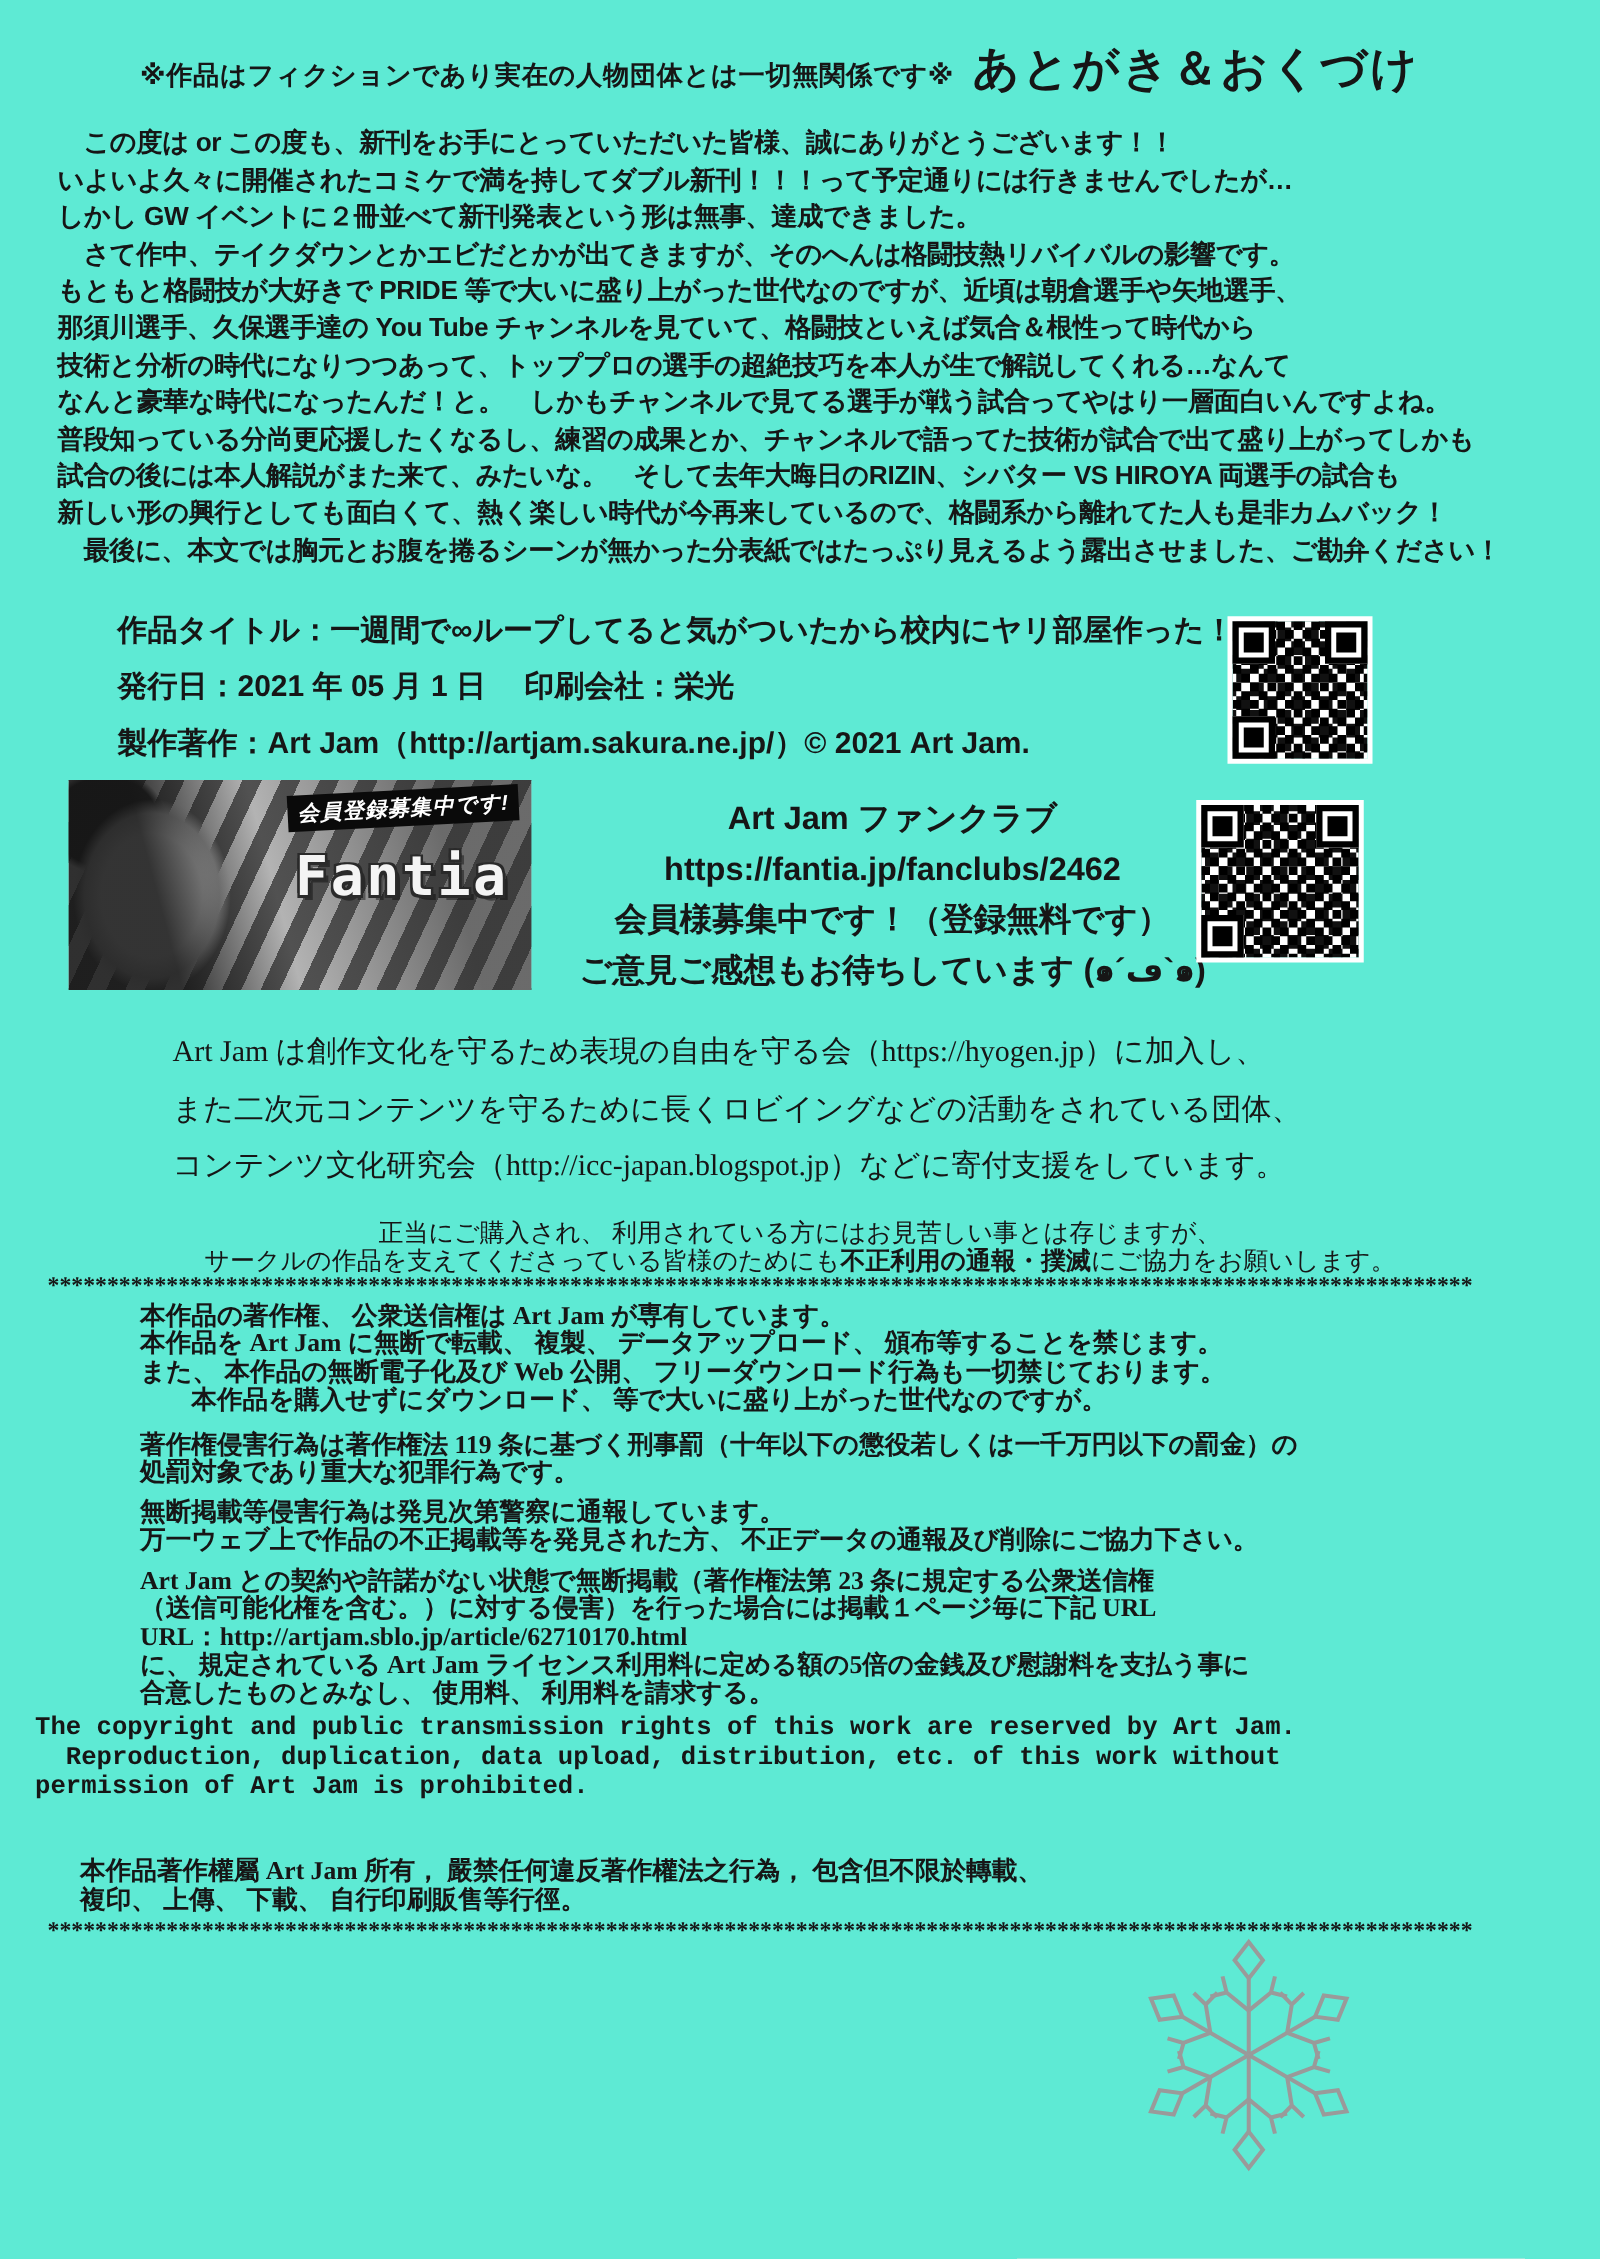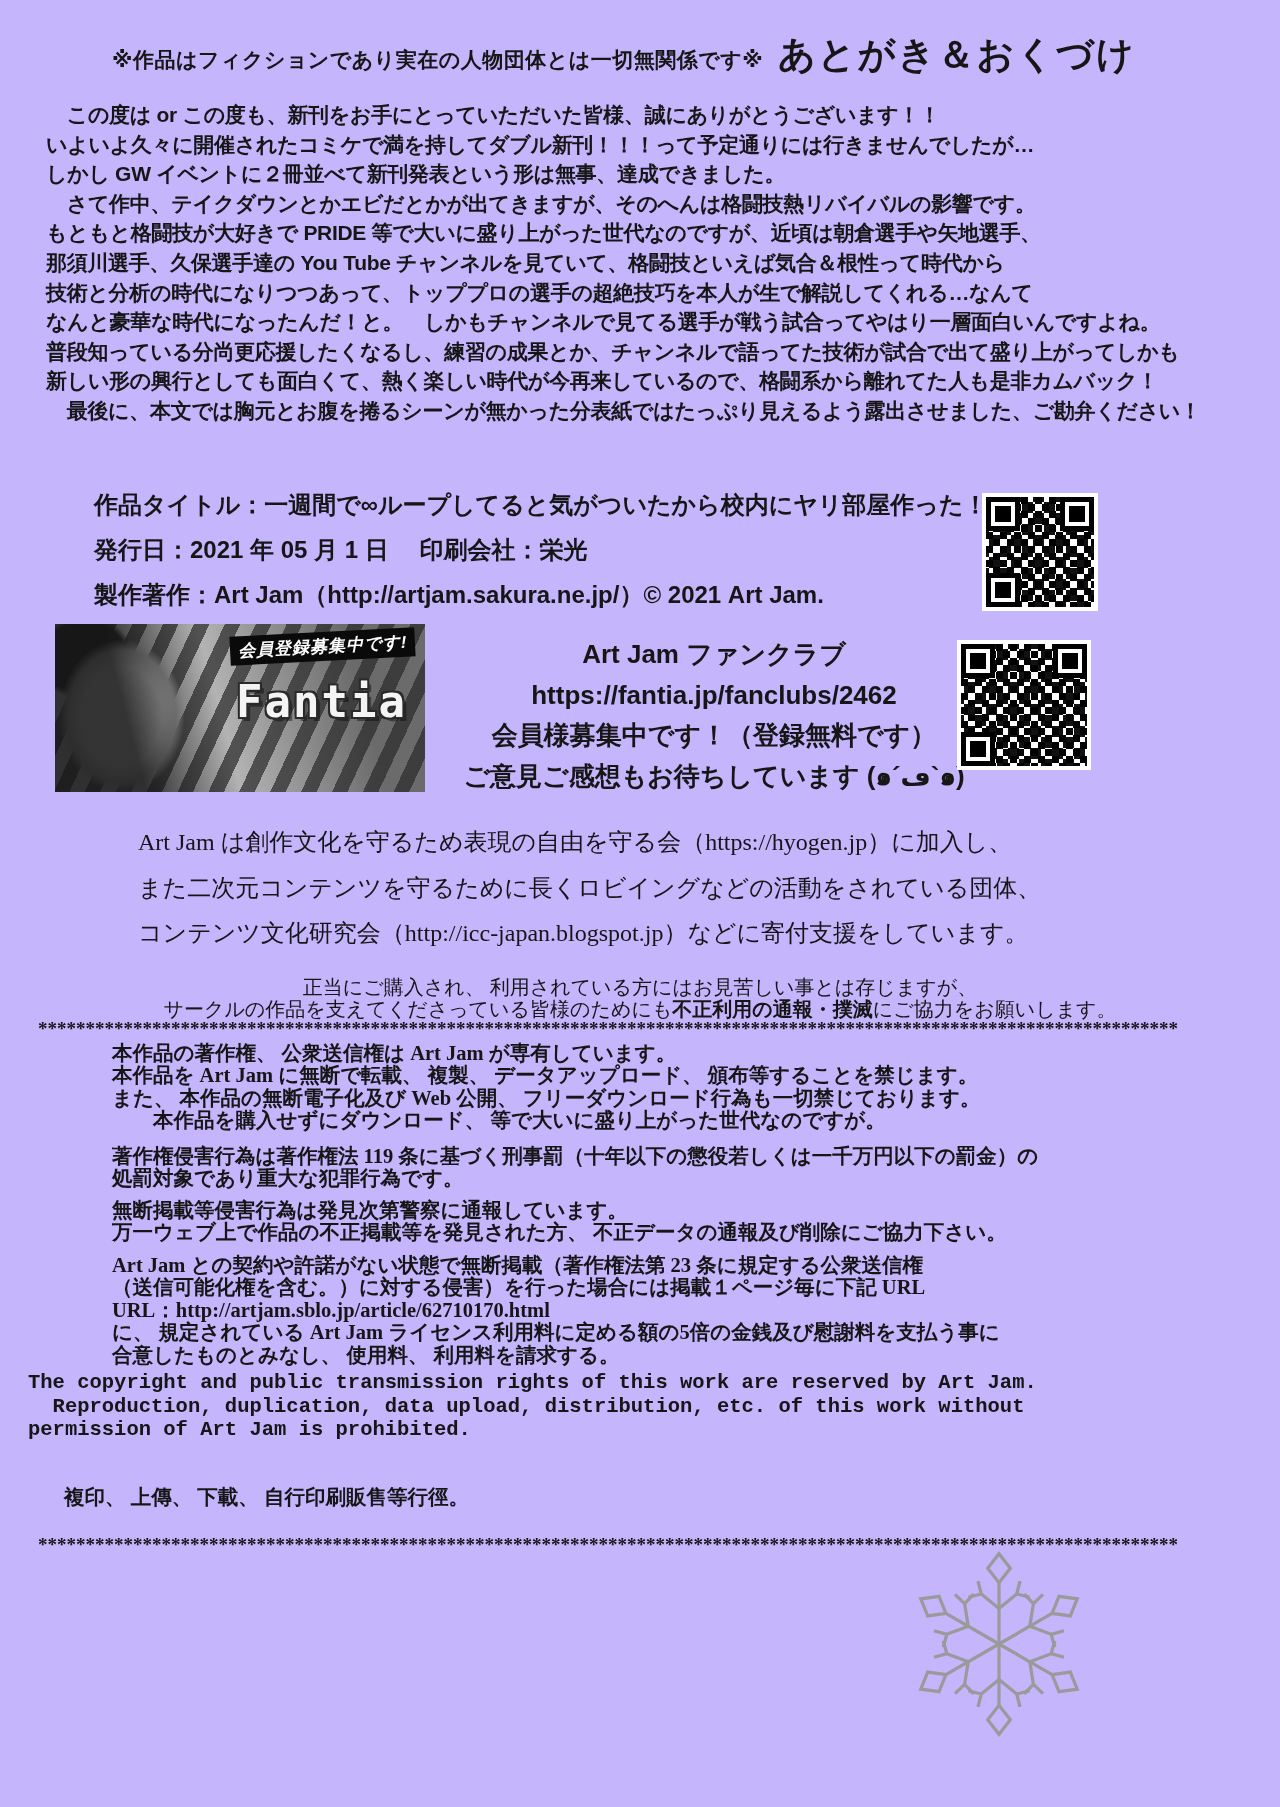"※作品はフィクションであり実在の人物団体とは一切無関係です※" #page { background: #c4b5fd -> #5eead4 }
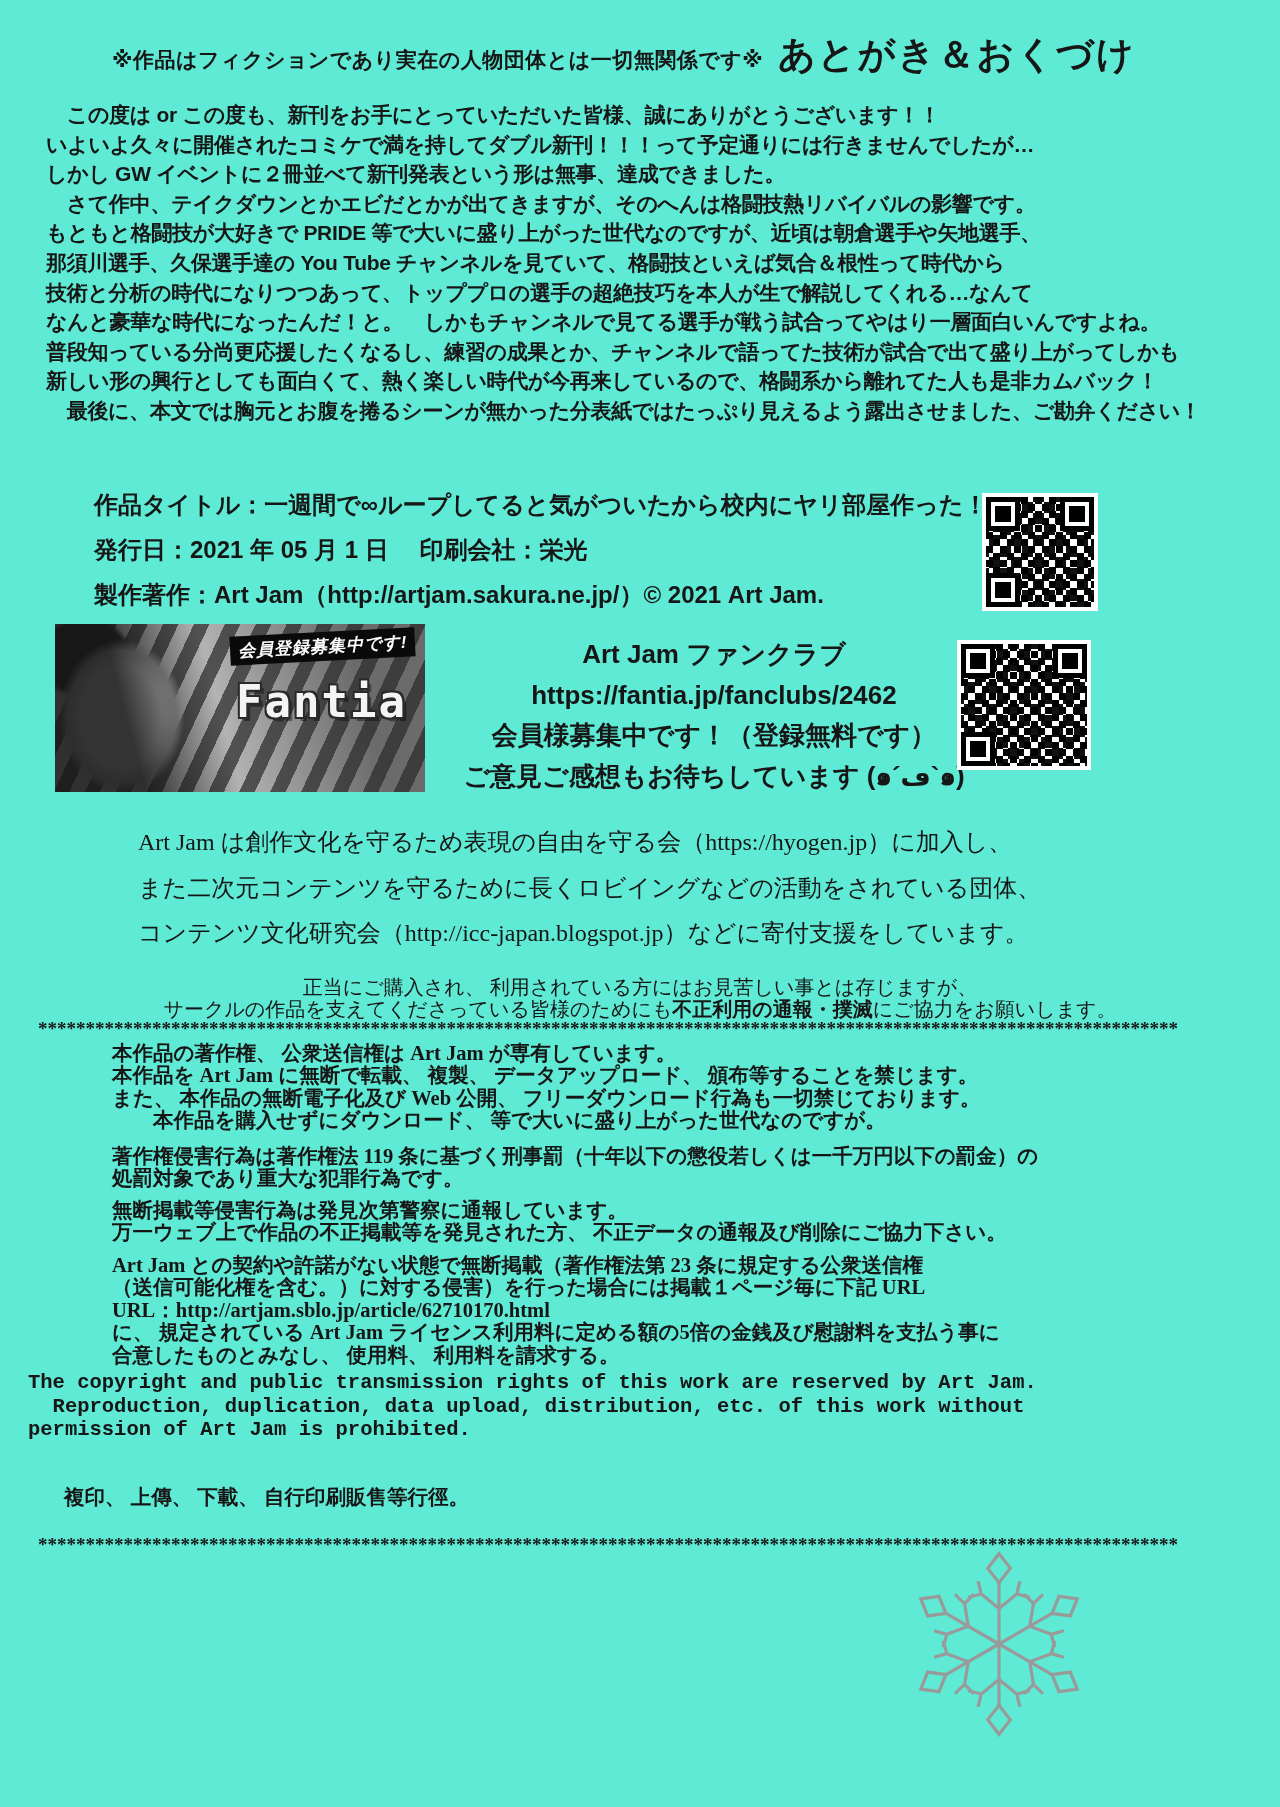"試合の後には本人解説がまた来て、みたいな。" div { html: none -> <div>試合の後には本人解説がまた来て、みたいな。 そして去年大晦日のRIZIN、シバター VS HIROYA 両選手の試合も</div> }
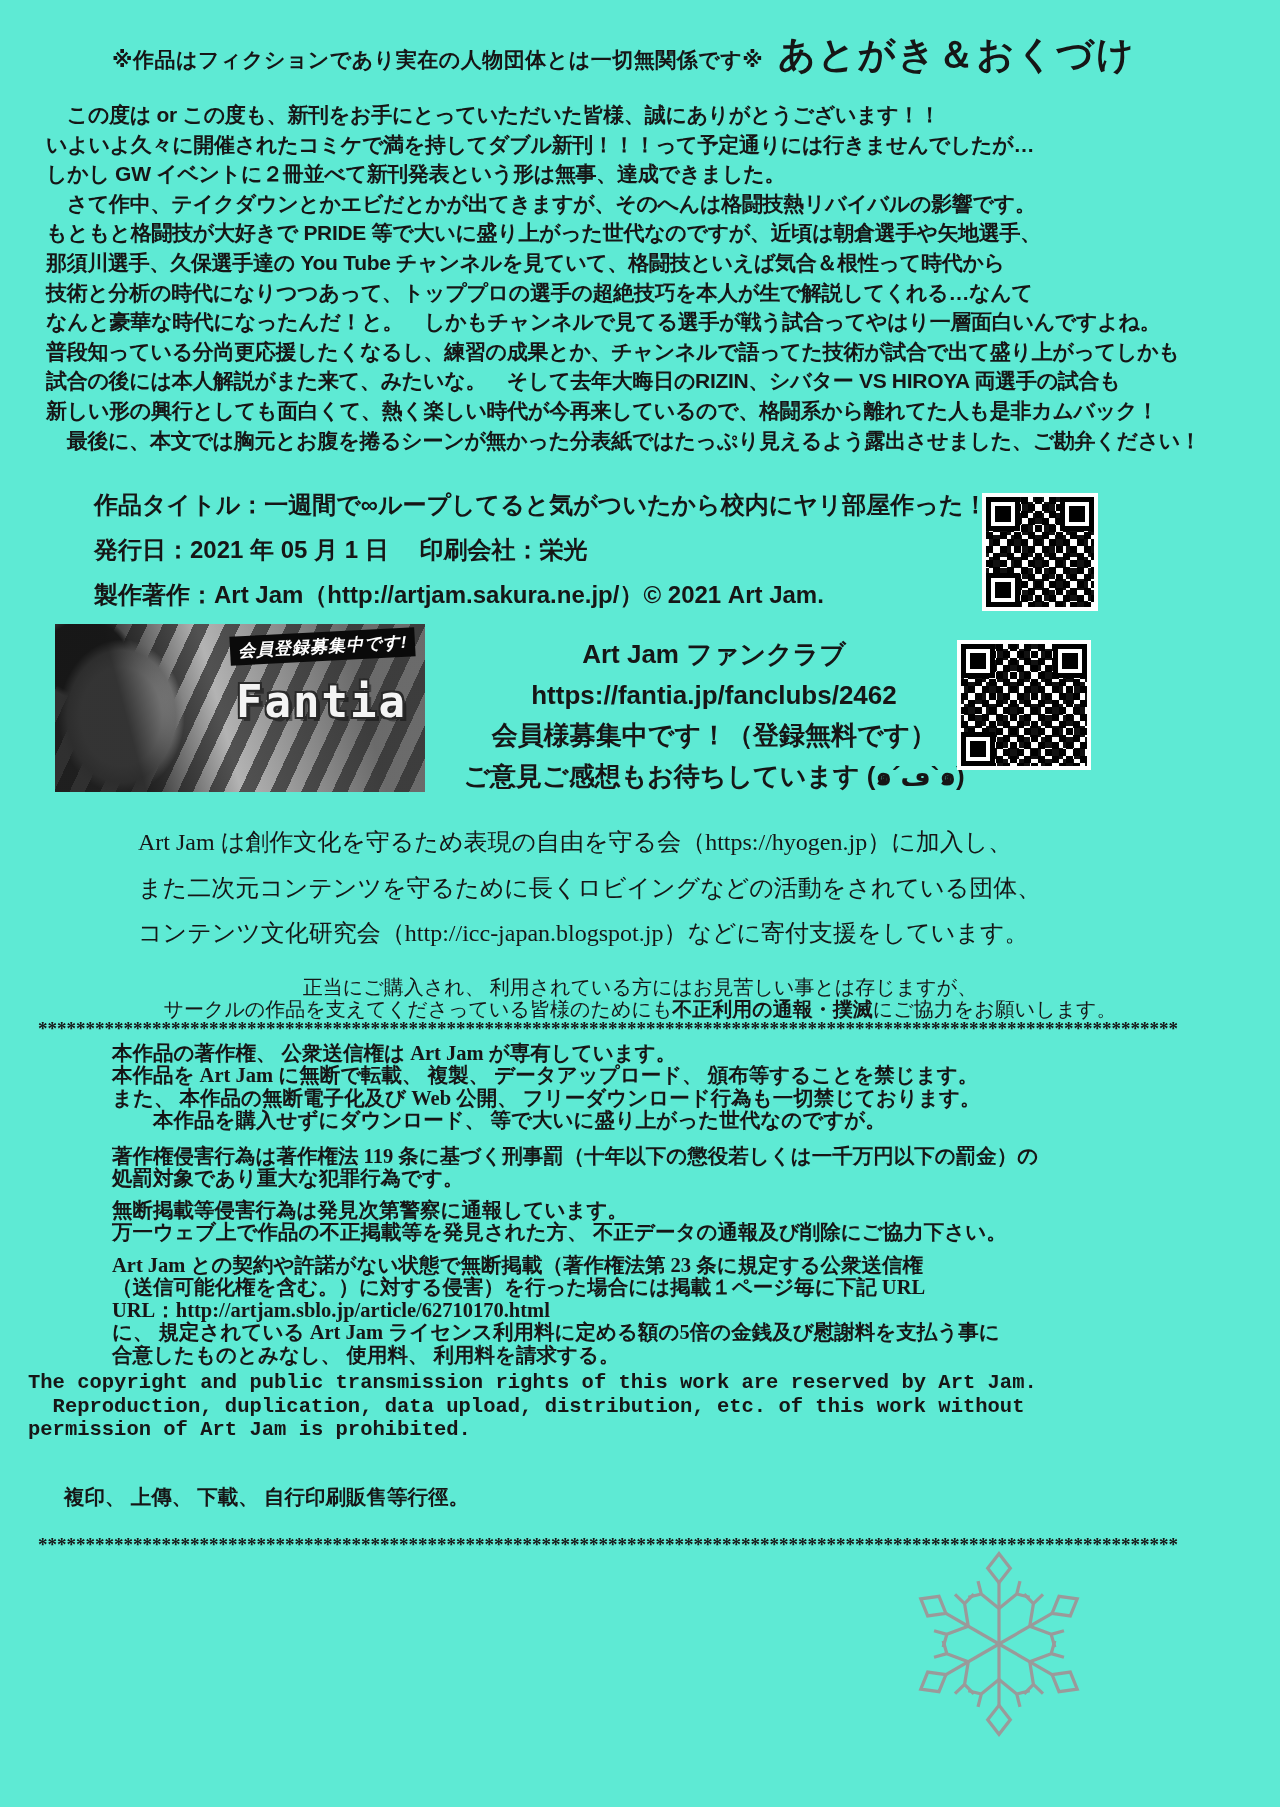"本作品著作權屬 Art Jam 所有， 嚴禁任何違反著作權法之行為，" div { html: none -> <div>本作品著作權屬 Art Jam 所有， 嚴禁任何違反著作權法之行為， 包含但不限於轉載、</div> }
